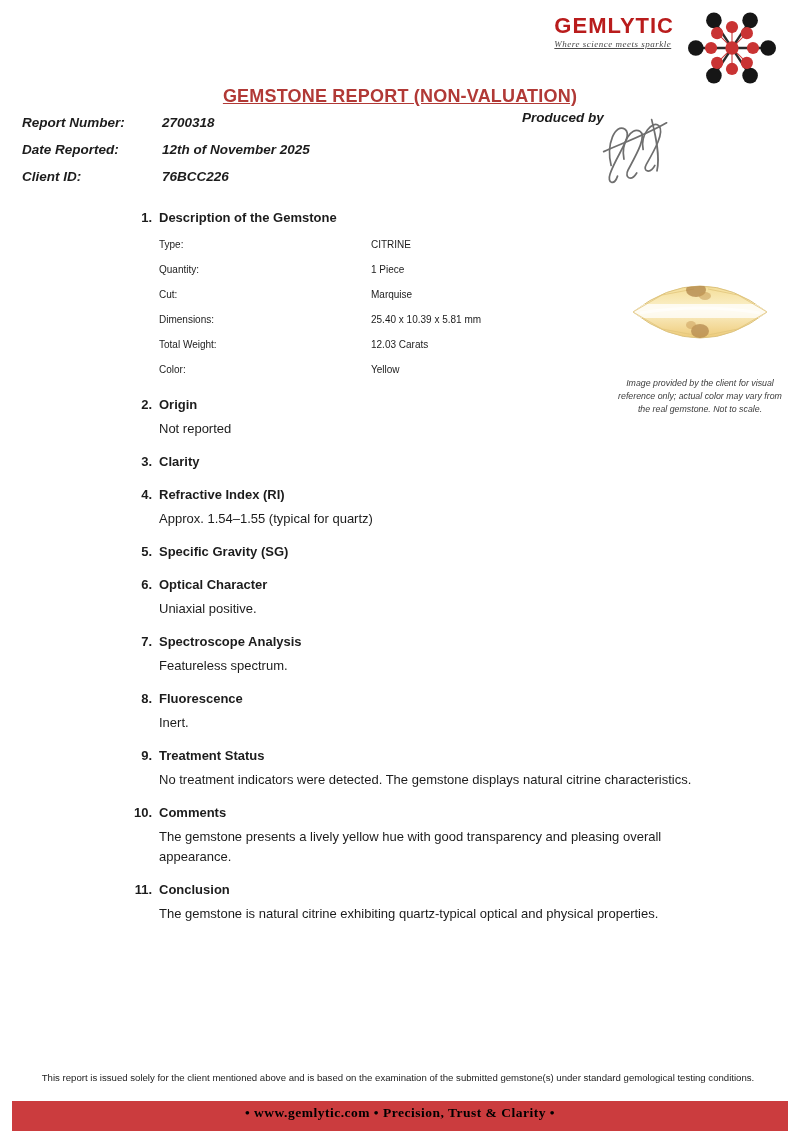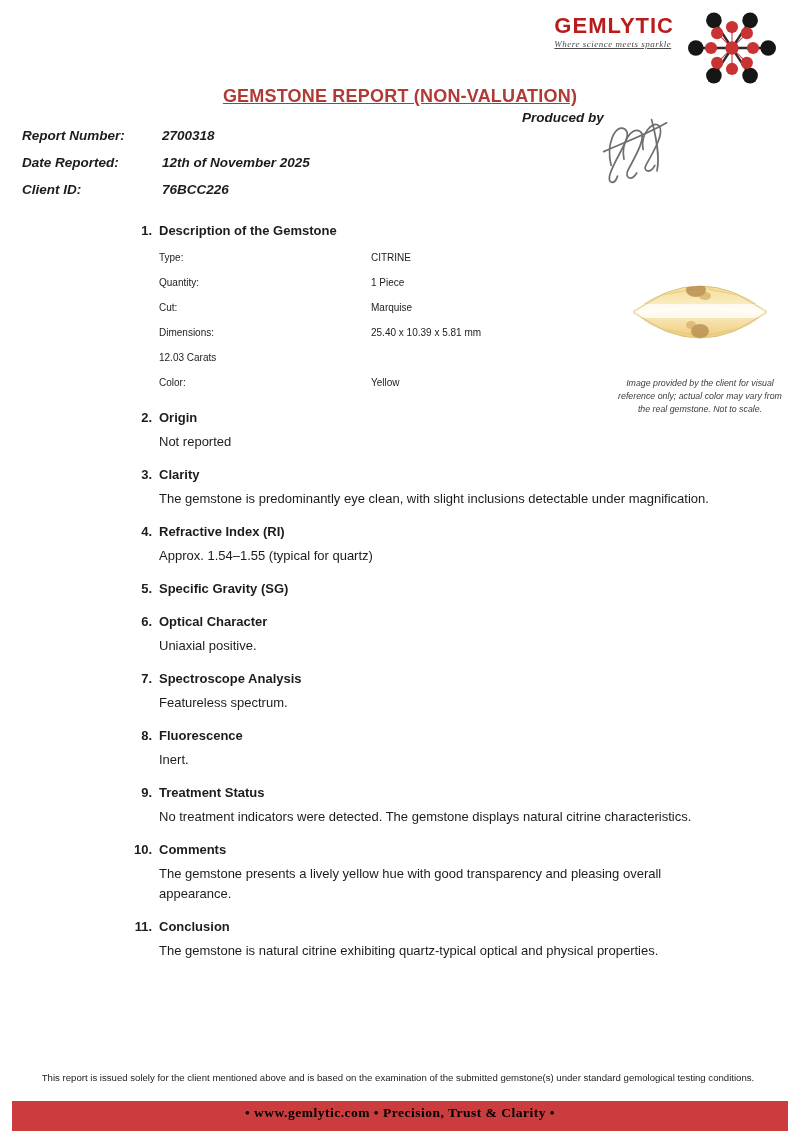"Report Number:" .report-info { margin: 15px 0 0 22px -> 2px 0 0 22px }
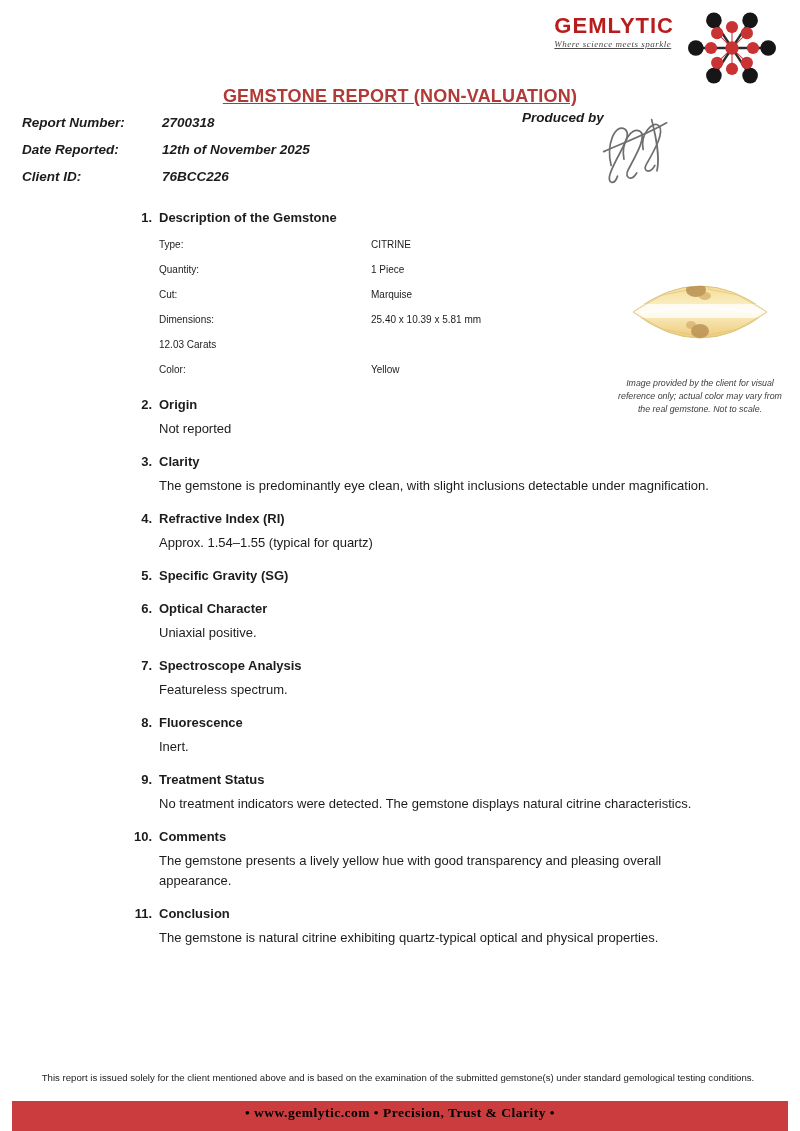"Total Weight:" span.field-label { html: none -> <span>Total Weight:</span> }
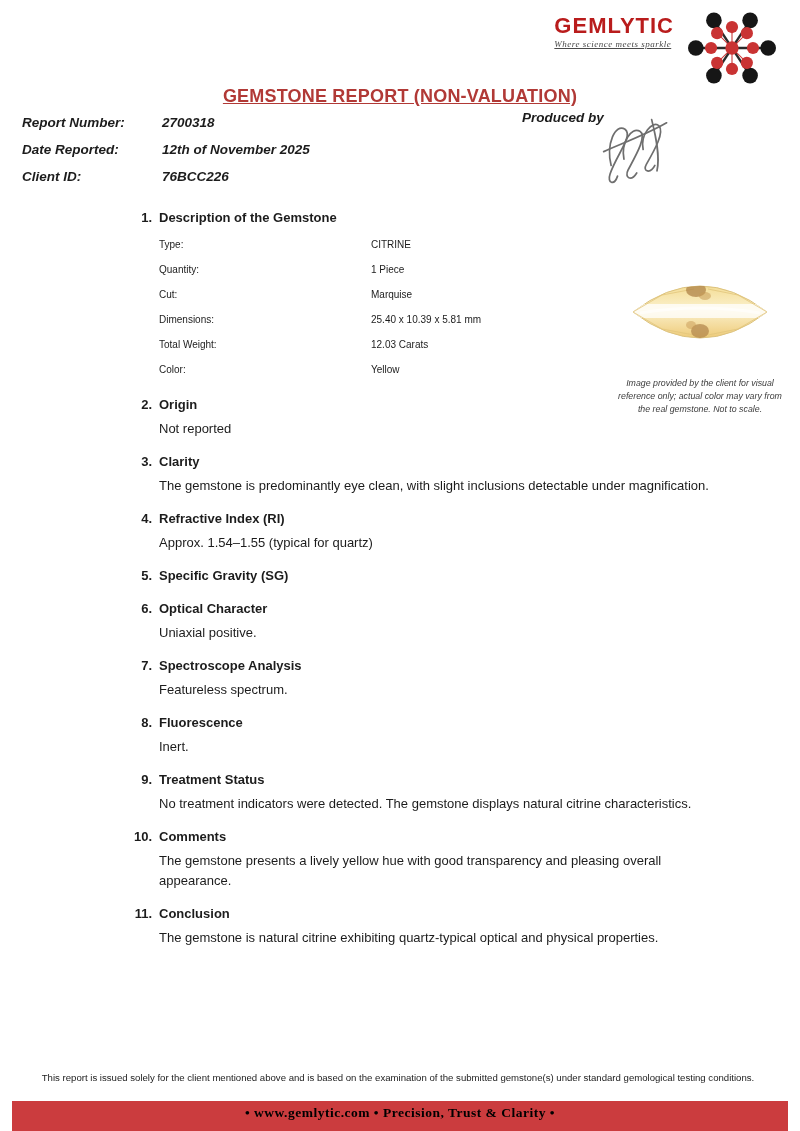"The gemstone is predominantly eye" div.sec-body { html: <div>The gemstone is predominantly eye clean, with slight inclusions detectable under magnification.</div> -> none }
